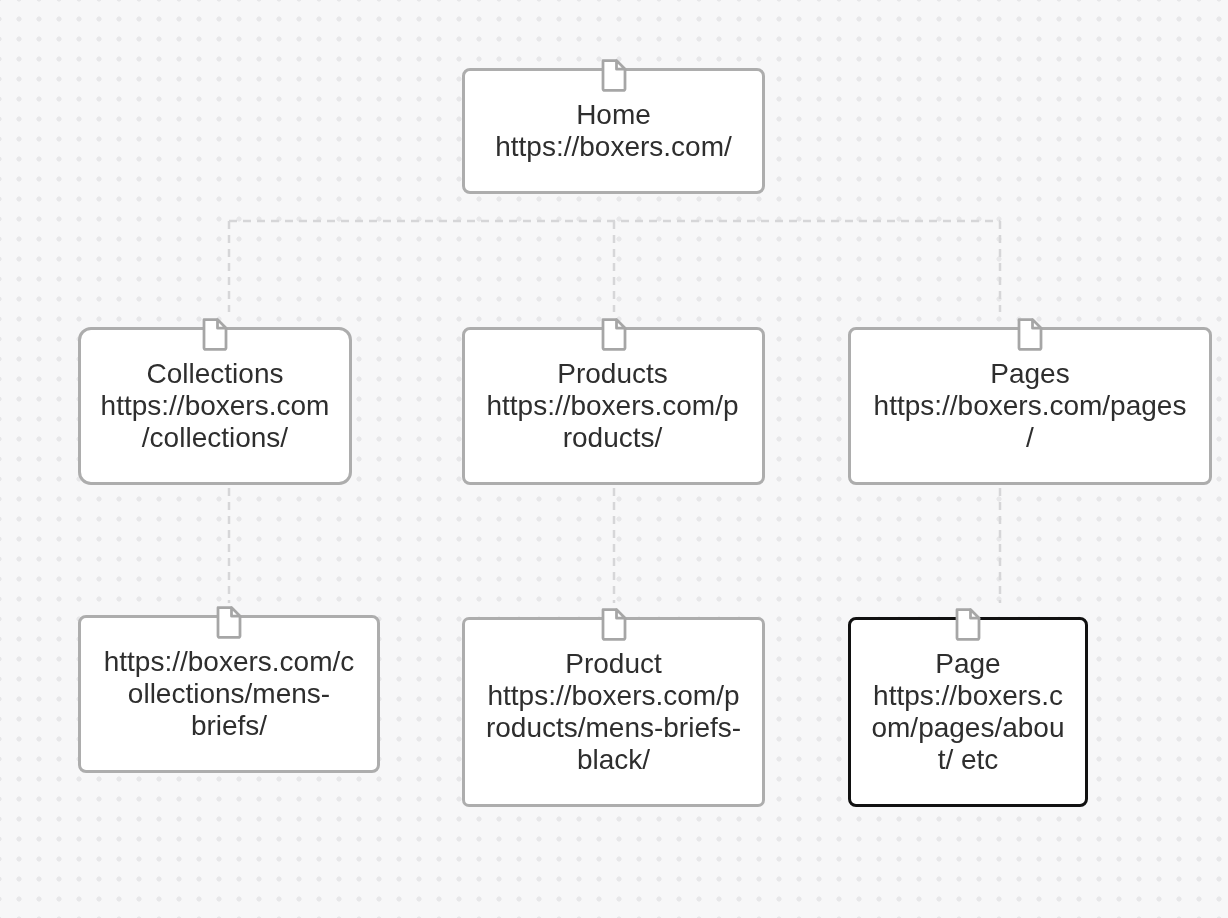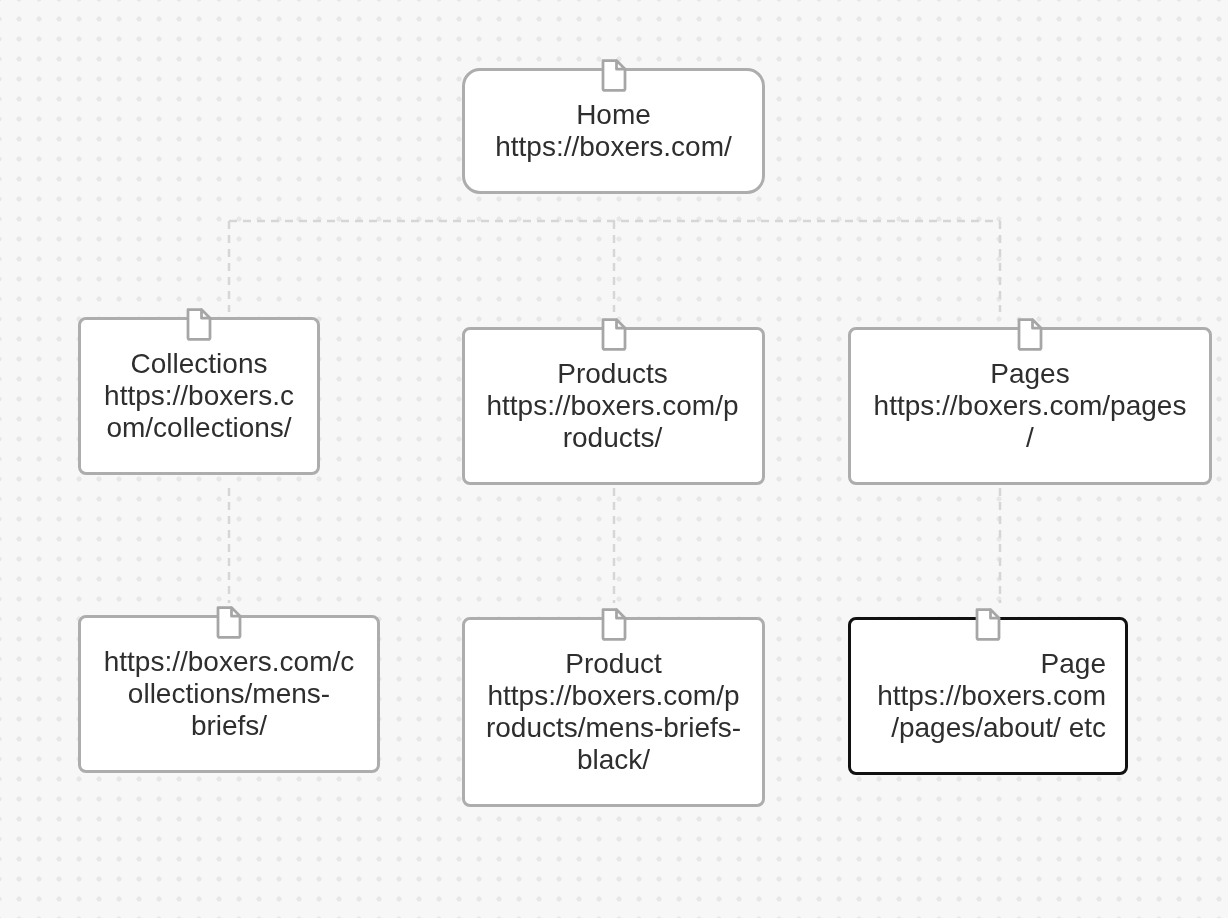"Home" div.node { border-radius: 18px -> none }
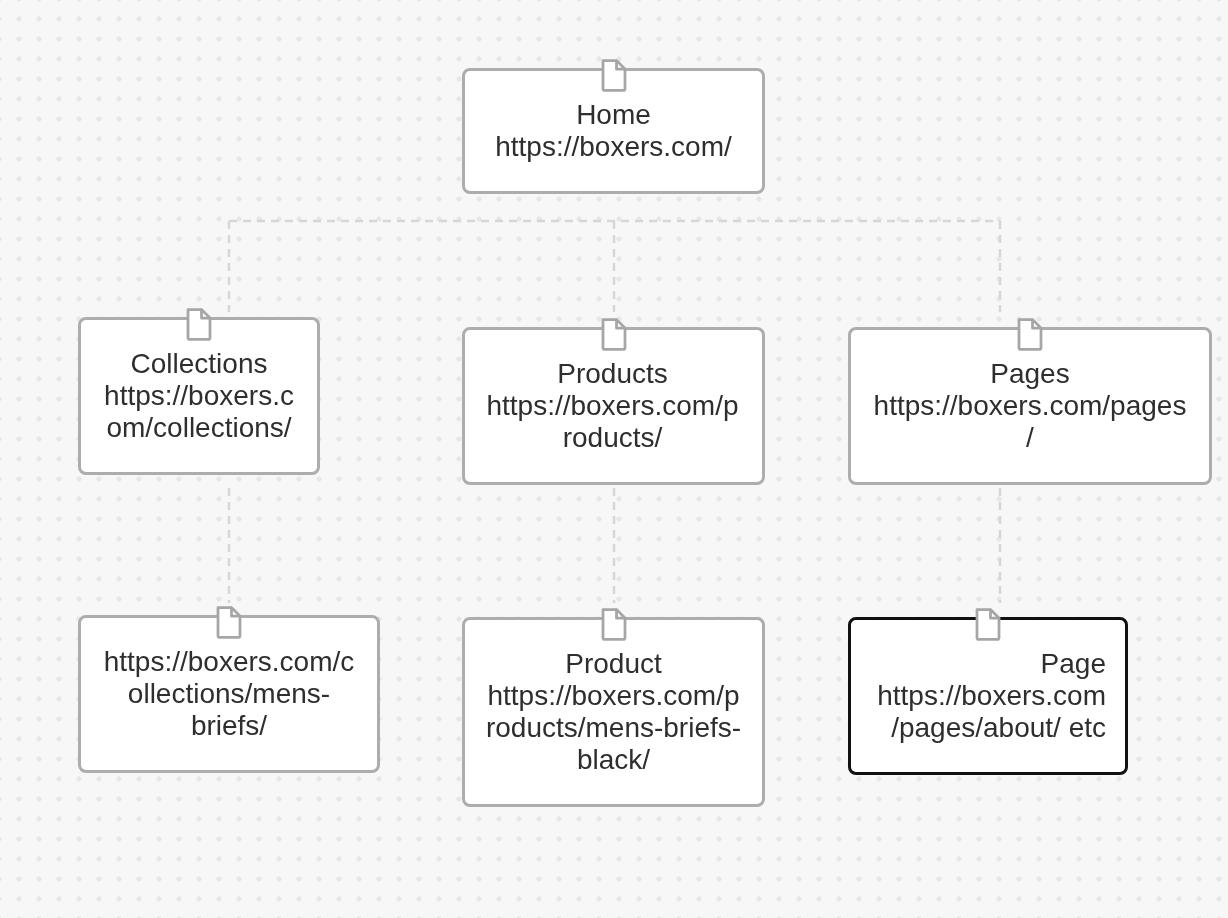"Collections" div.node { border-radius: none -> 13px; top: 317px -> 327px; width: 242px -> 274px }
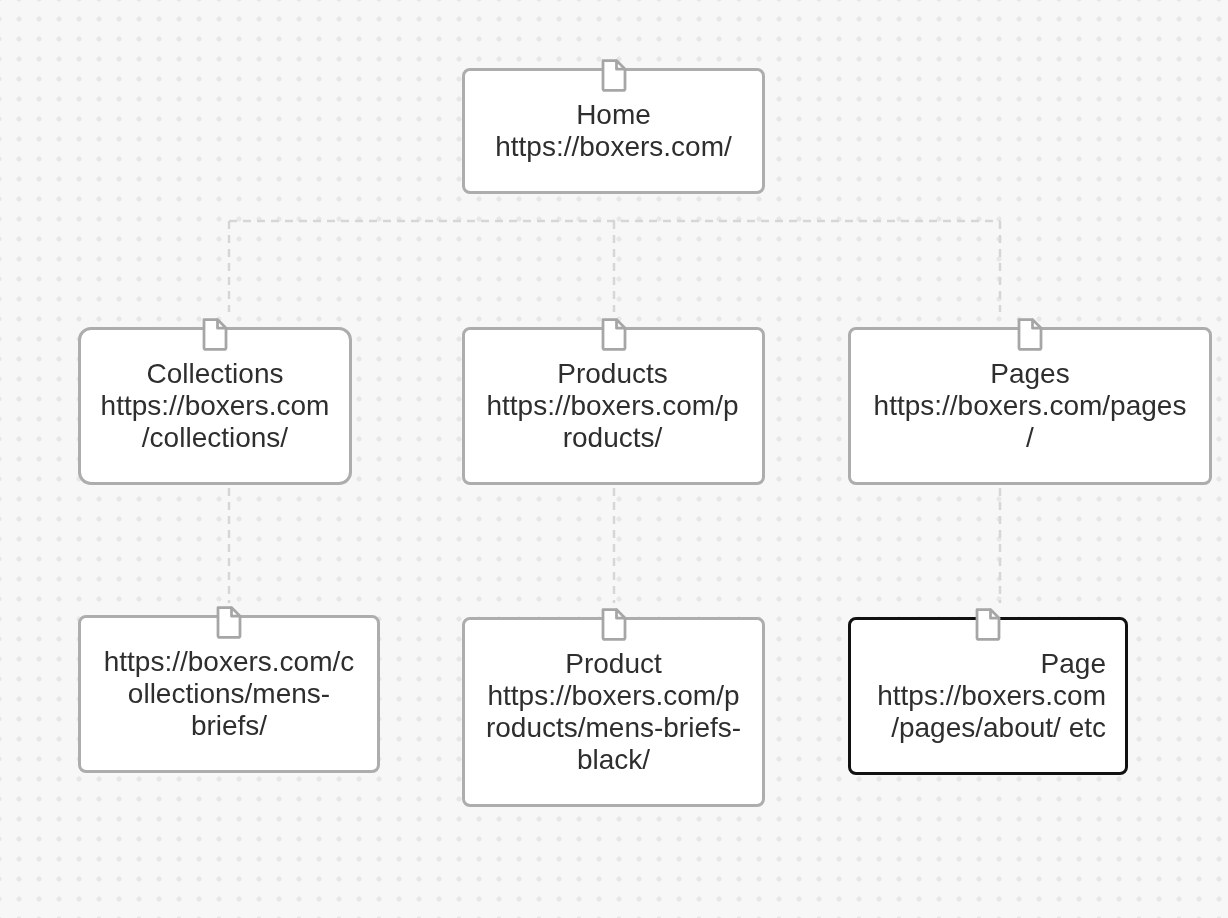"Product" div.node { border-radius: none -> 7px }
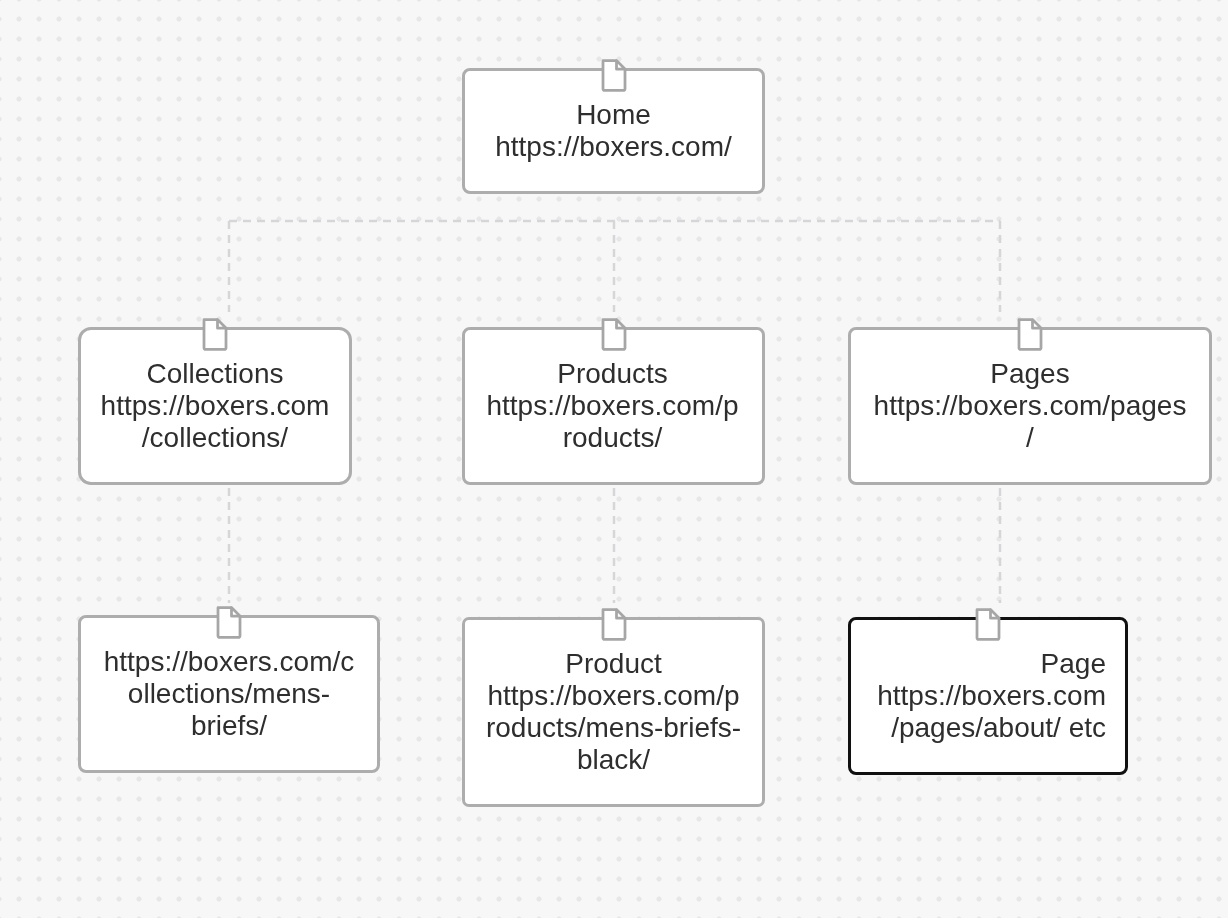"Page" div.node { text-align: right -> none; width: 280px -> 240px }
